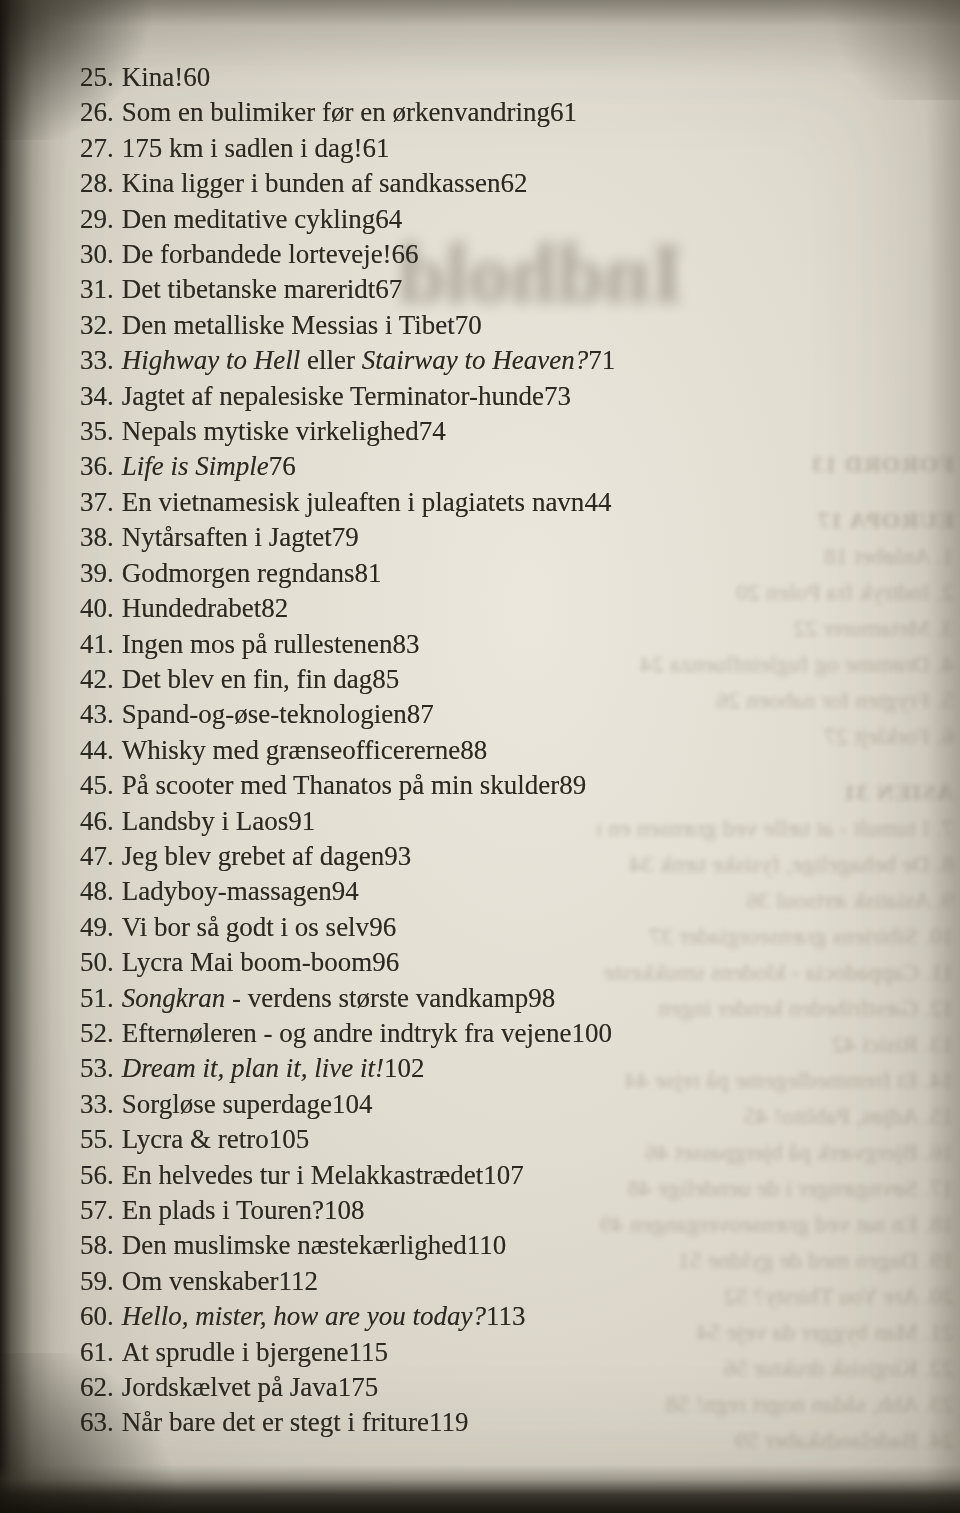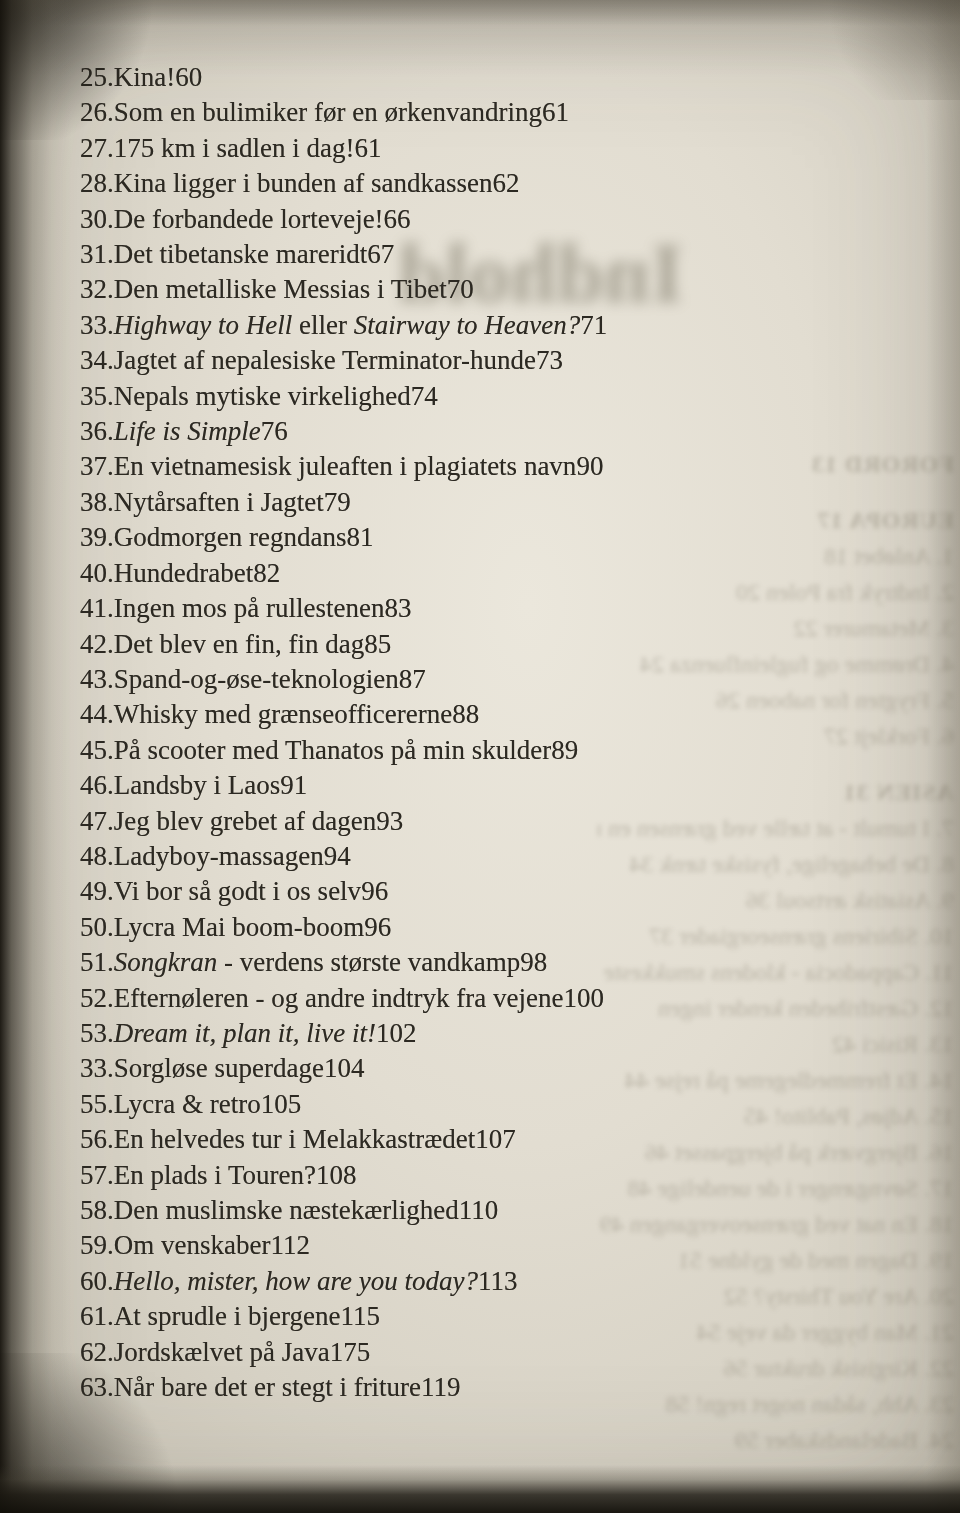"27." .toc-entry .num { margin-right: 0 -> 8px }
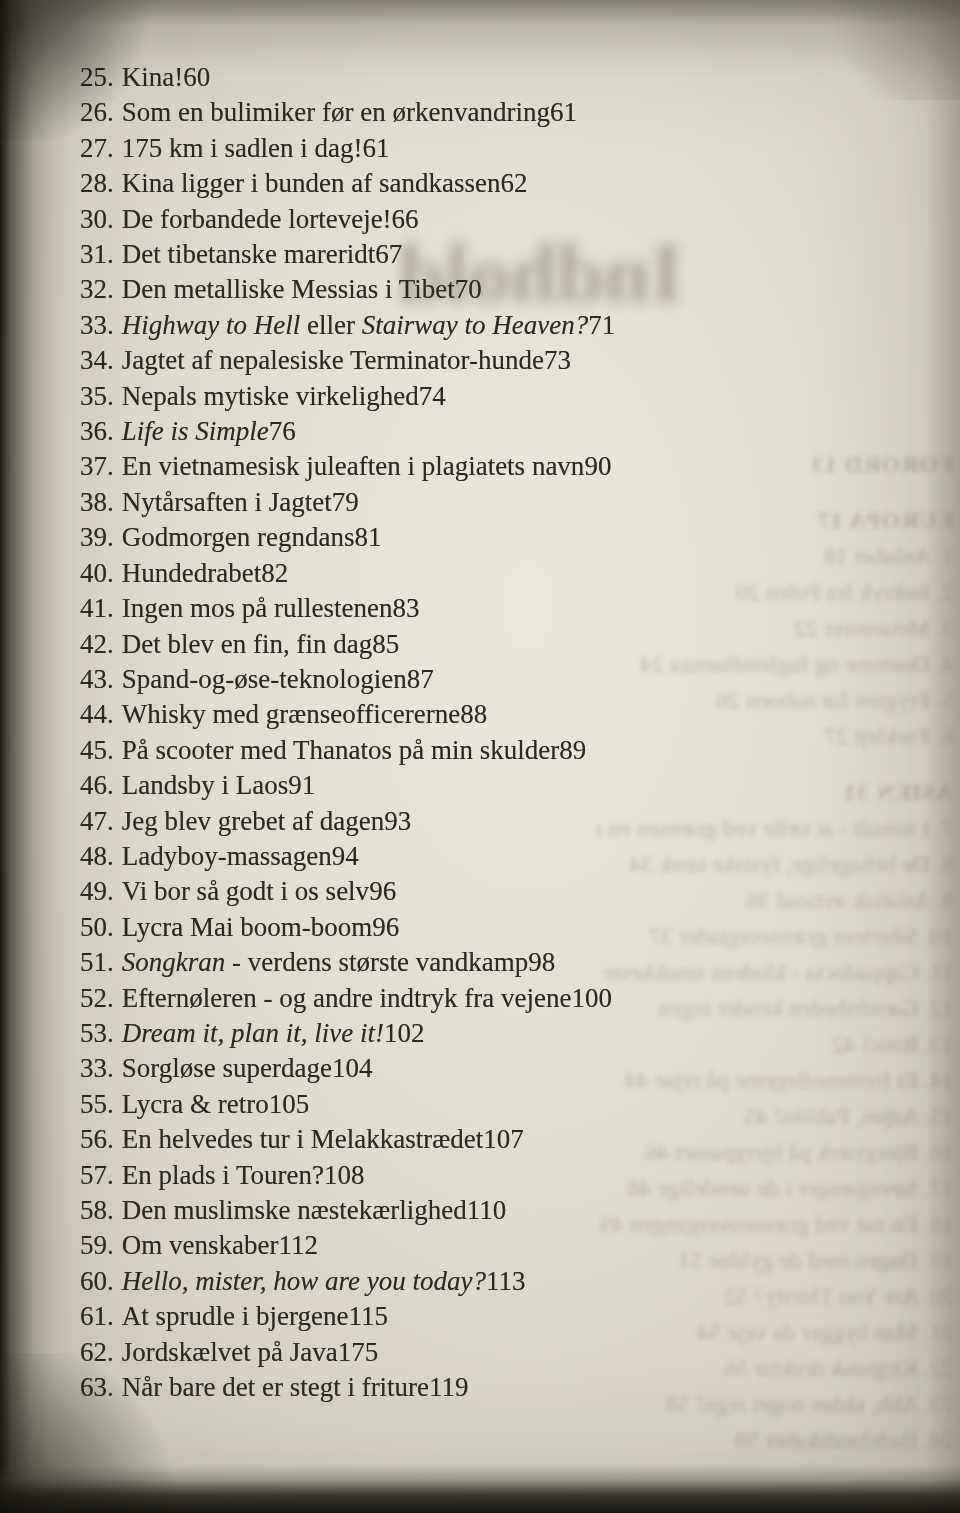"29. Den meditative cykling64" li.toc-entry { html: none -> <li><span>29.</span><span>Den meditative cykling</span><span>64</span></li> }
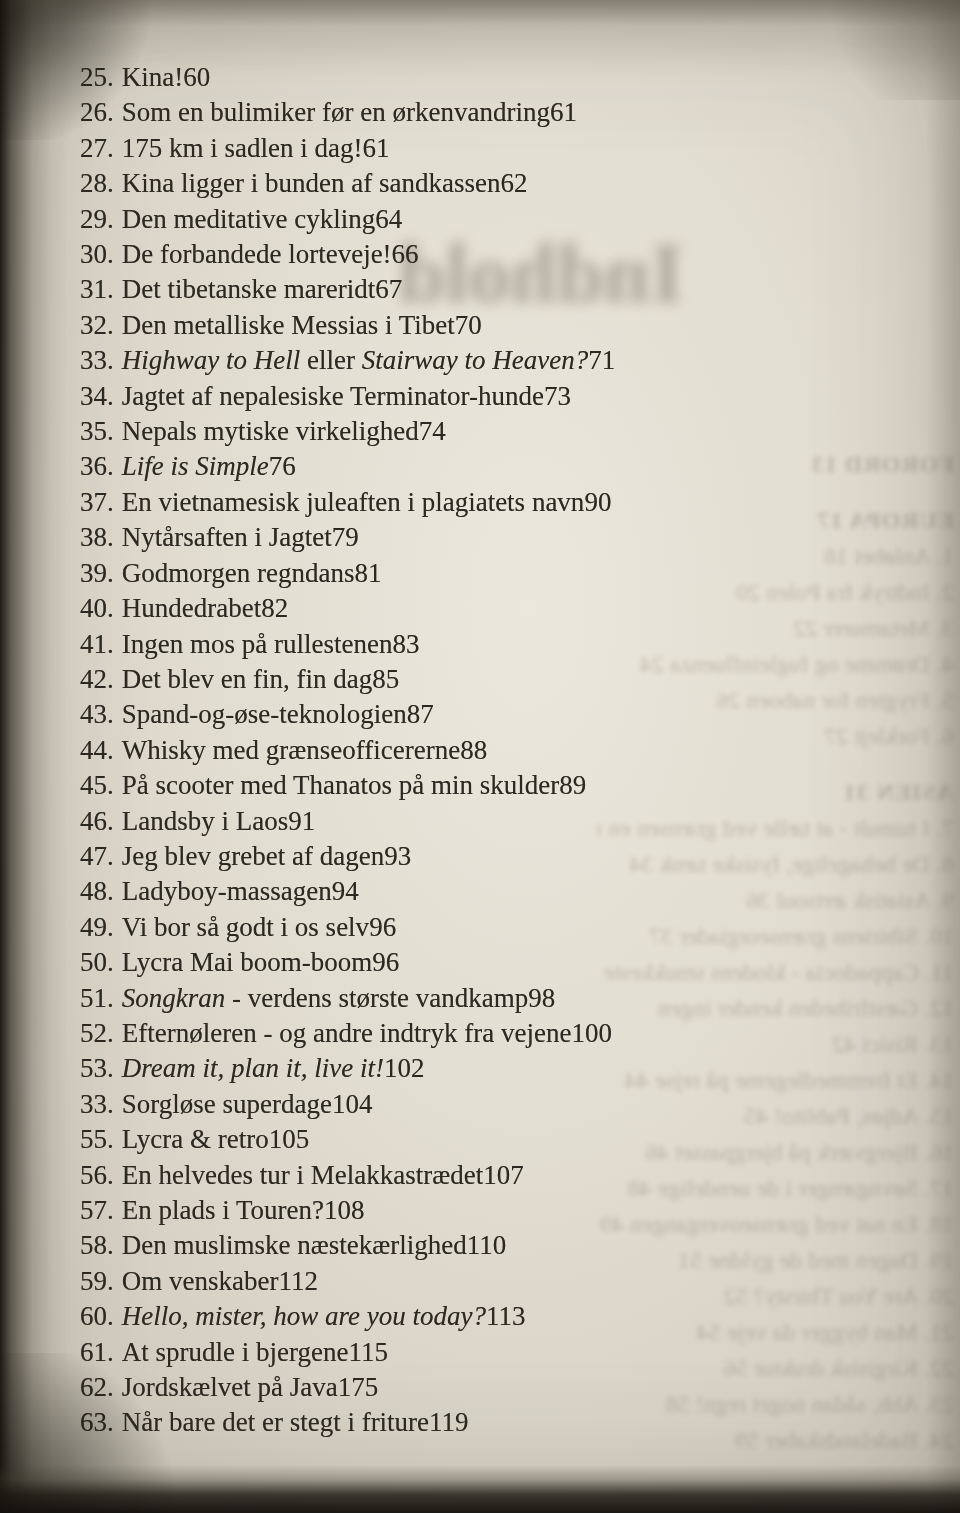"90" span.pageno { text: 90 -> 44 }
